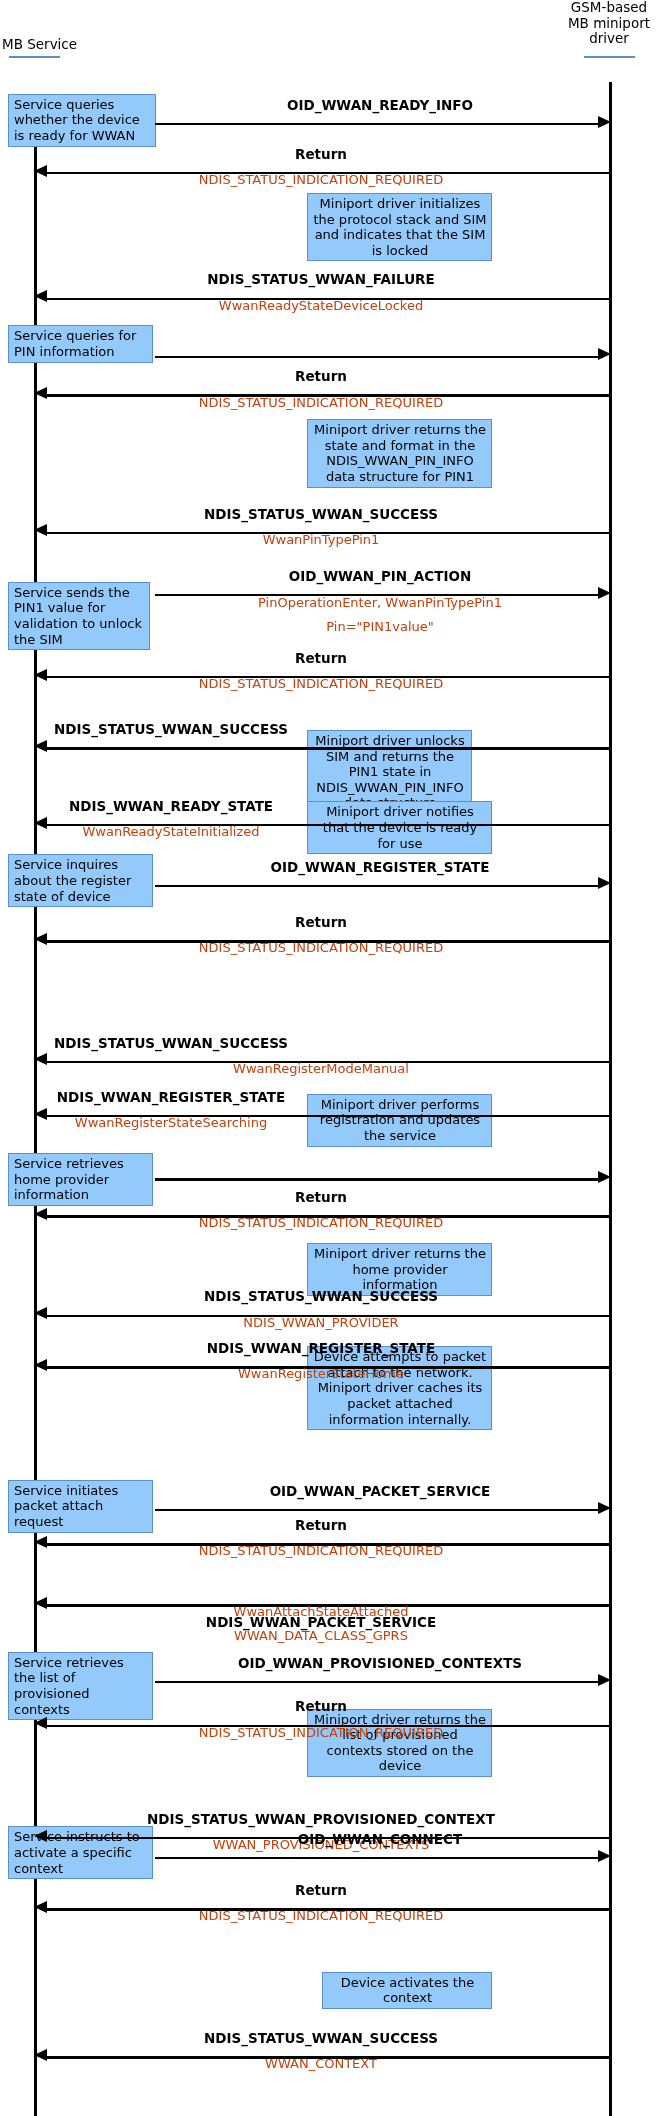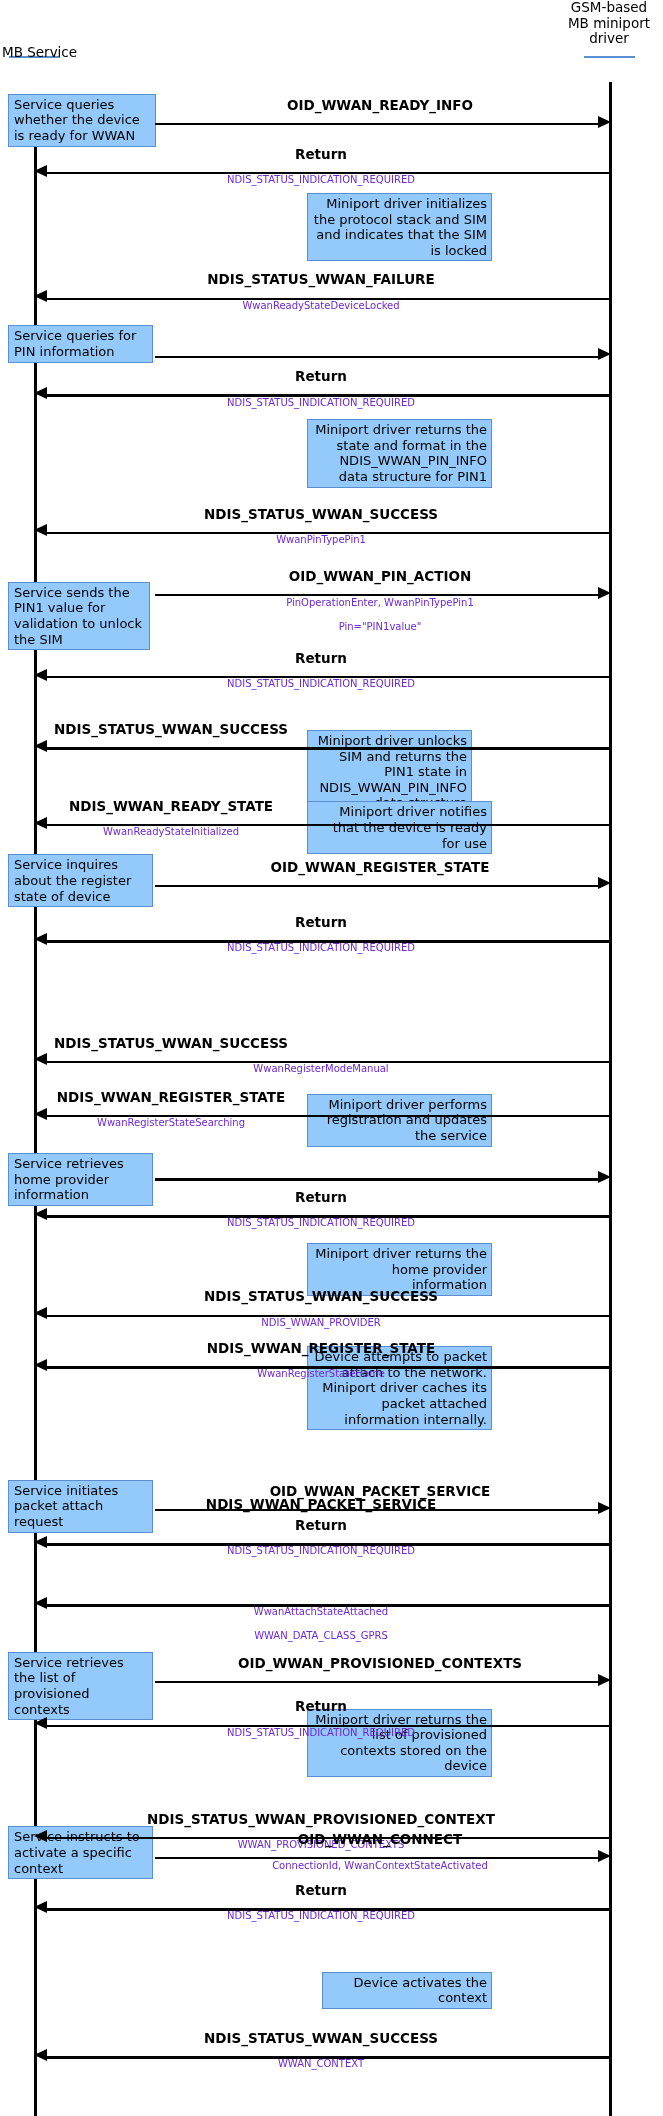"MB Service" div.actor-label { margin-top: 8px -> none }
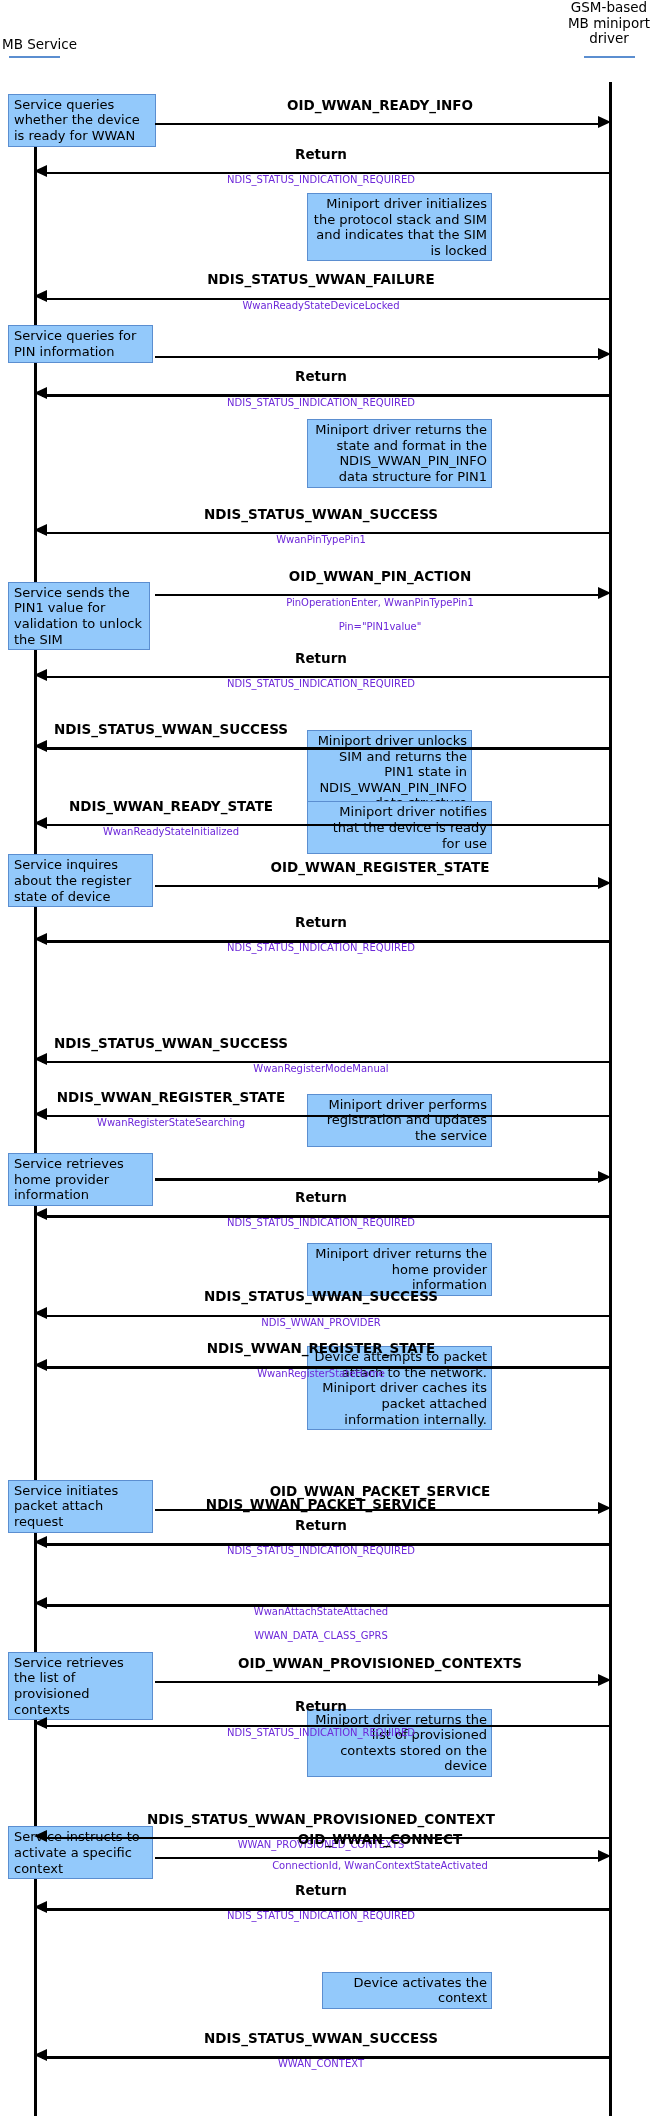"NDIS_STATUS_INDICATION_REQUIRED" .msg-sub { color: #6d28d9 -> #c2410c; font-size: 10px -> 13px }
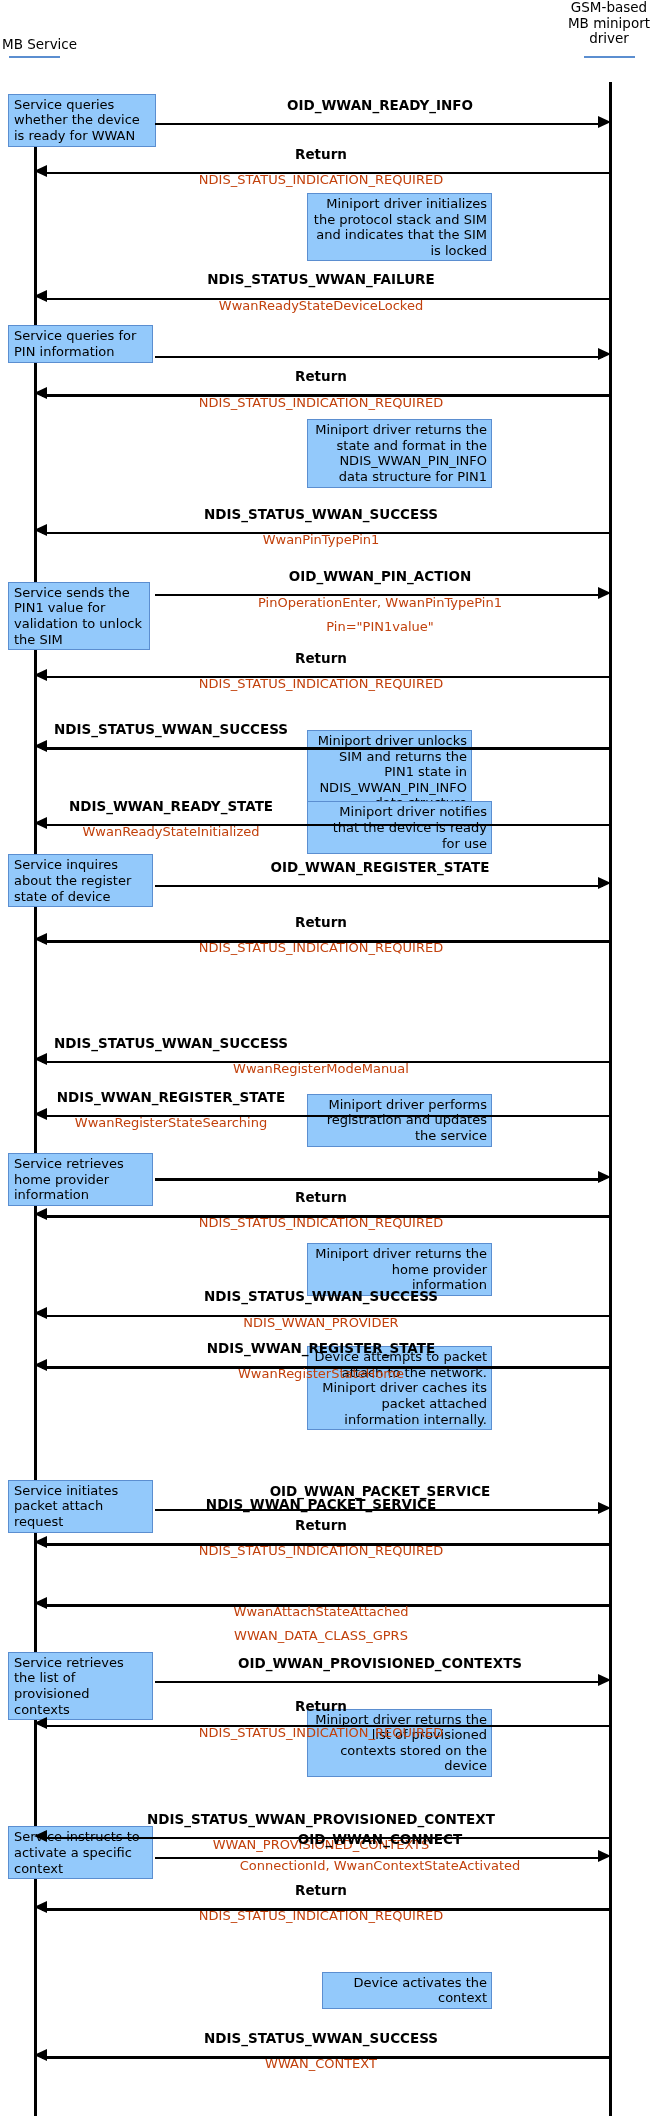"Miniport driver initializes the protocol" .note.right { text-align: right -> center }
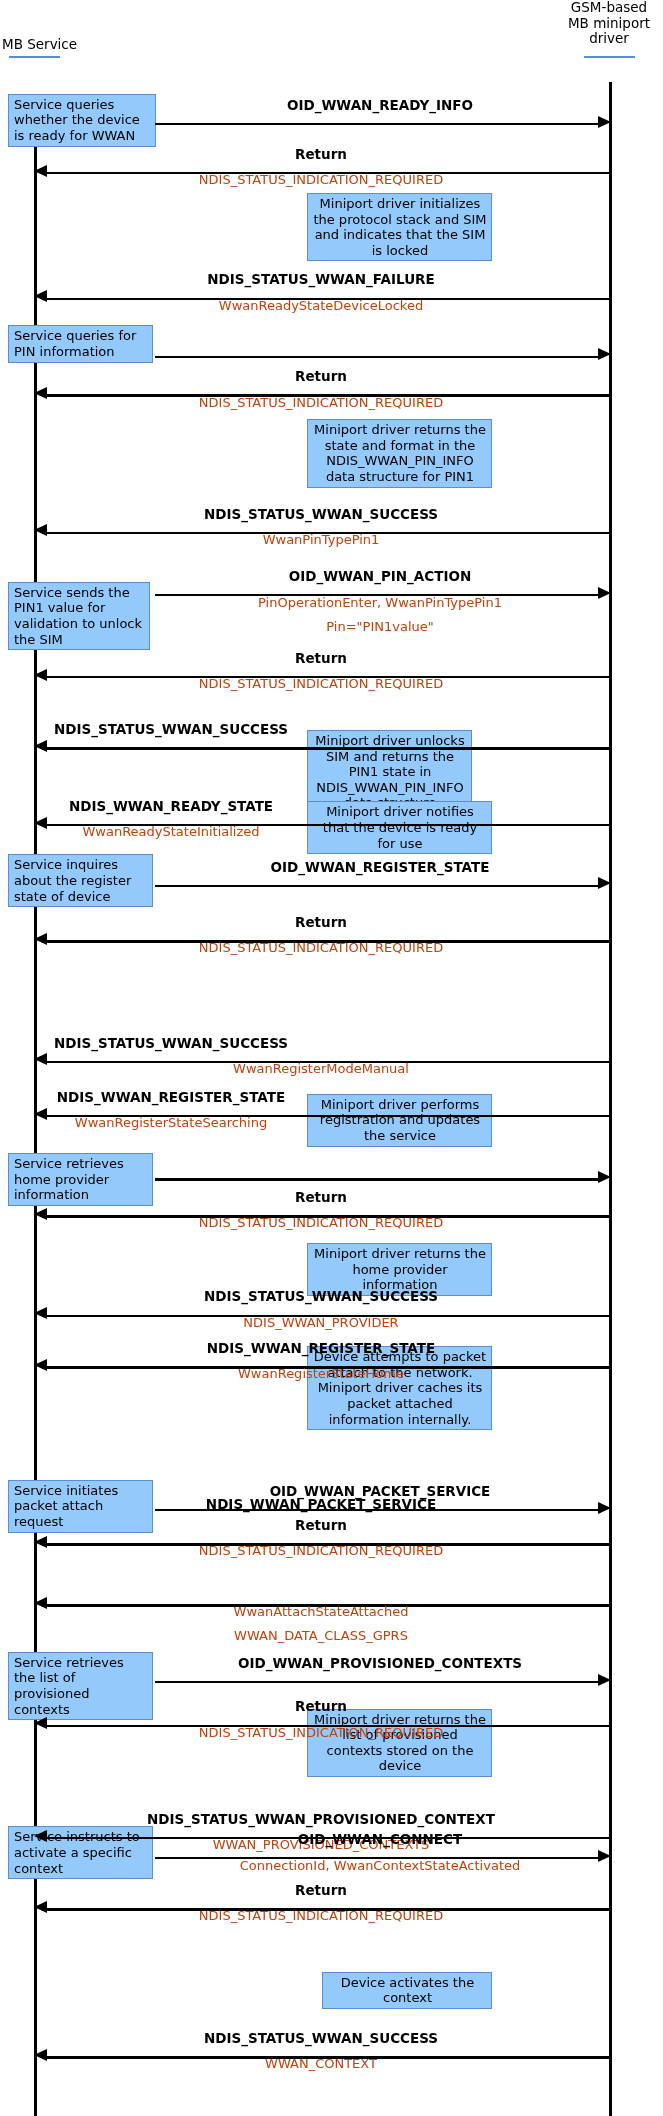"NDIS_WWAN_PACKET_SERVICE" div.msg-label { top: 1497px -> 1615px }
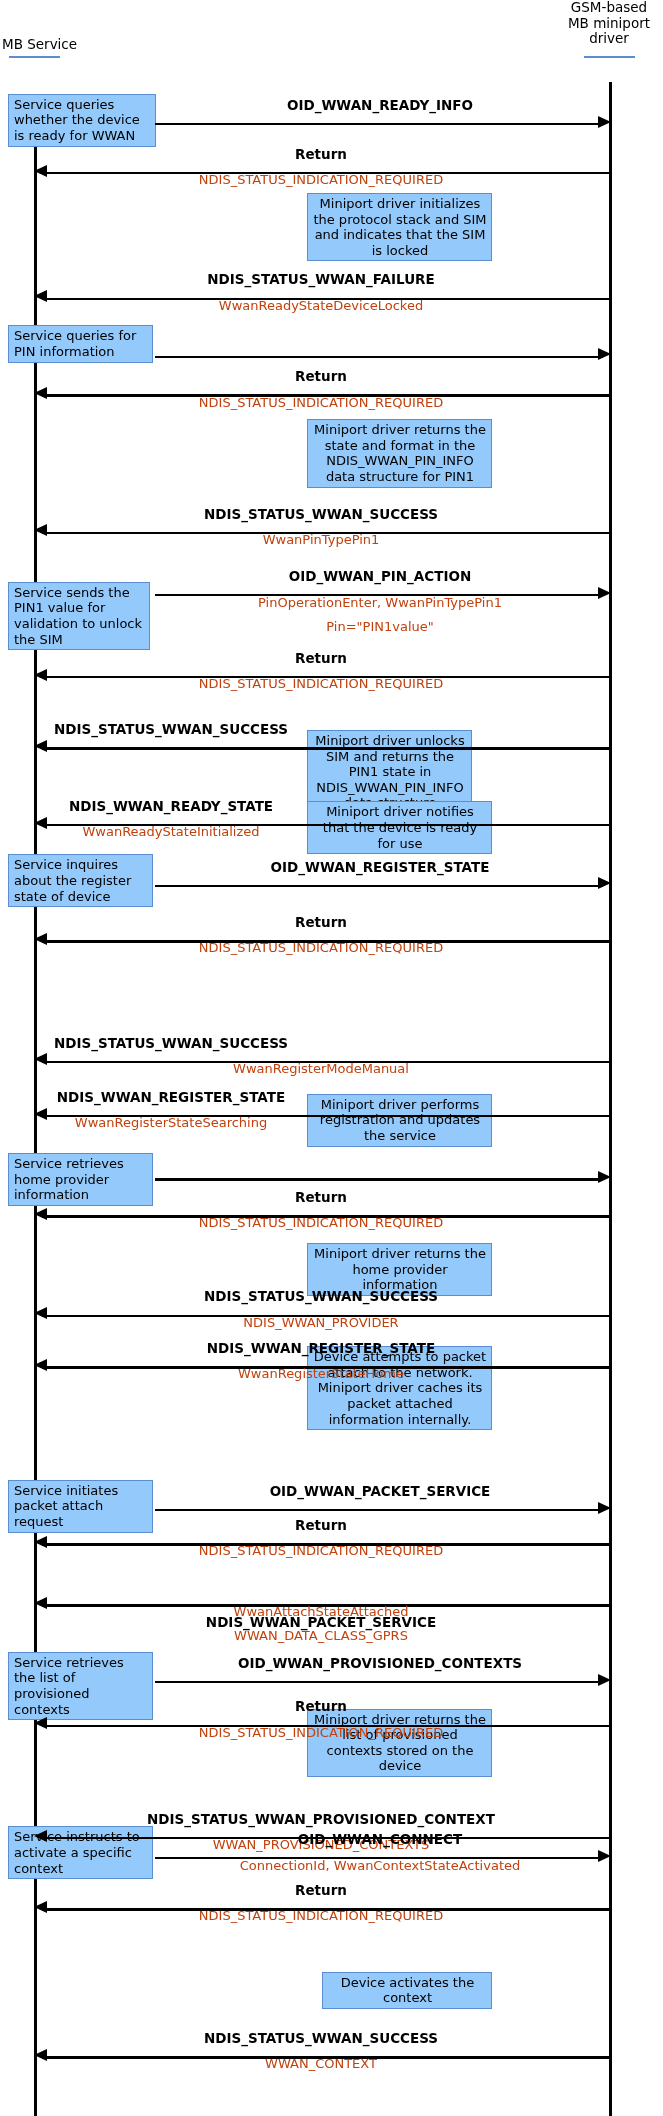"ConnectionId, WwanContextStateActivated" div.msg-sub { html: <div>ConnectionId, WwanContextStateActivated</div> -> none }
